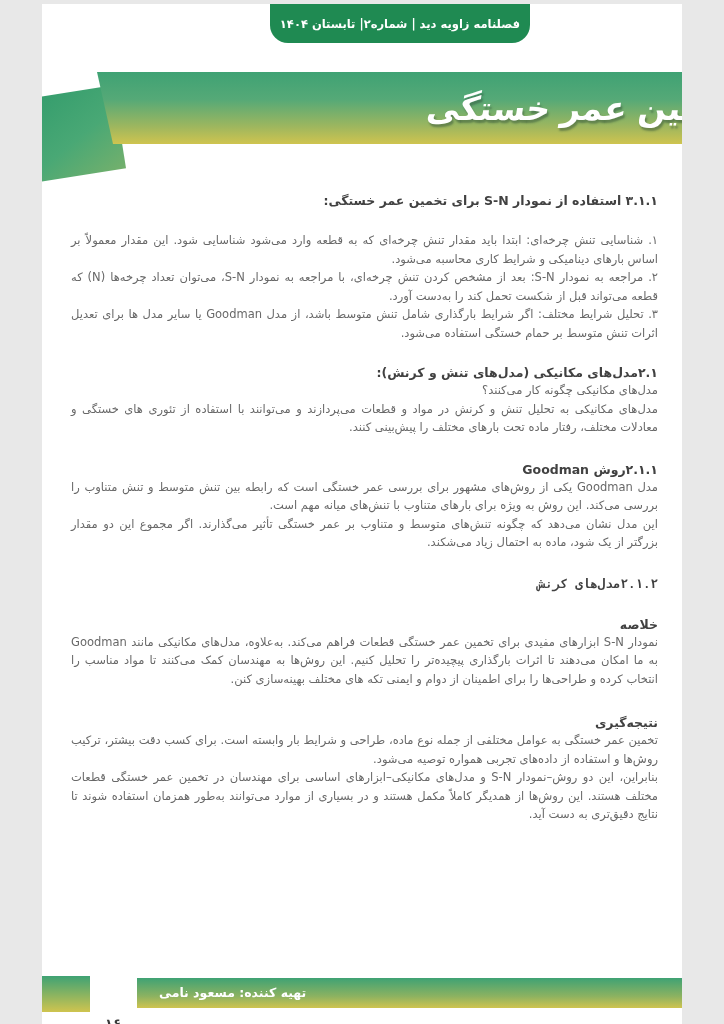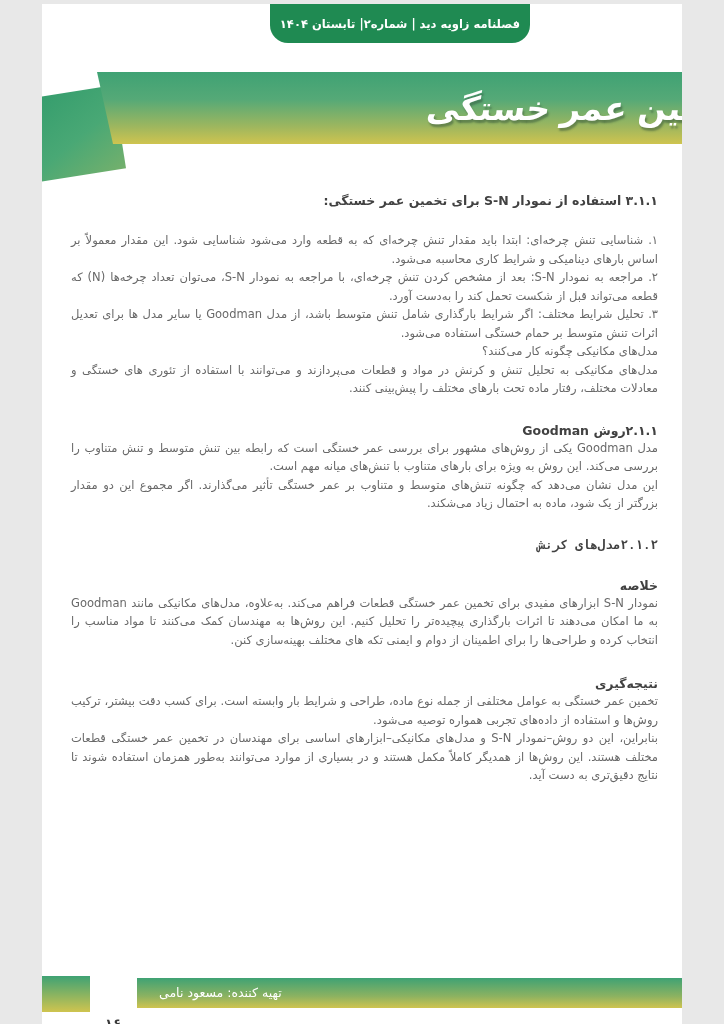"۲.۱مدل‌های مکانیکی (مدل‌های تنش و" h2.h-mech { html: none -> <h2>۲.۱مدل‌های مکانیکی (مدل‌های تنش و کرنش):</h2> }
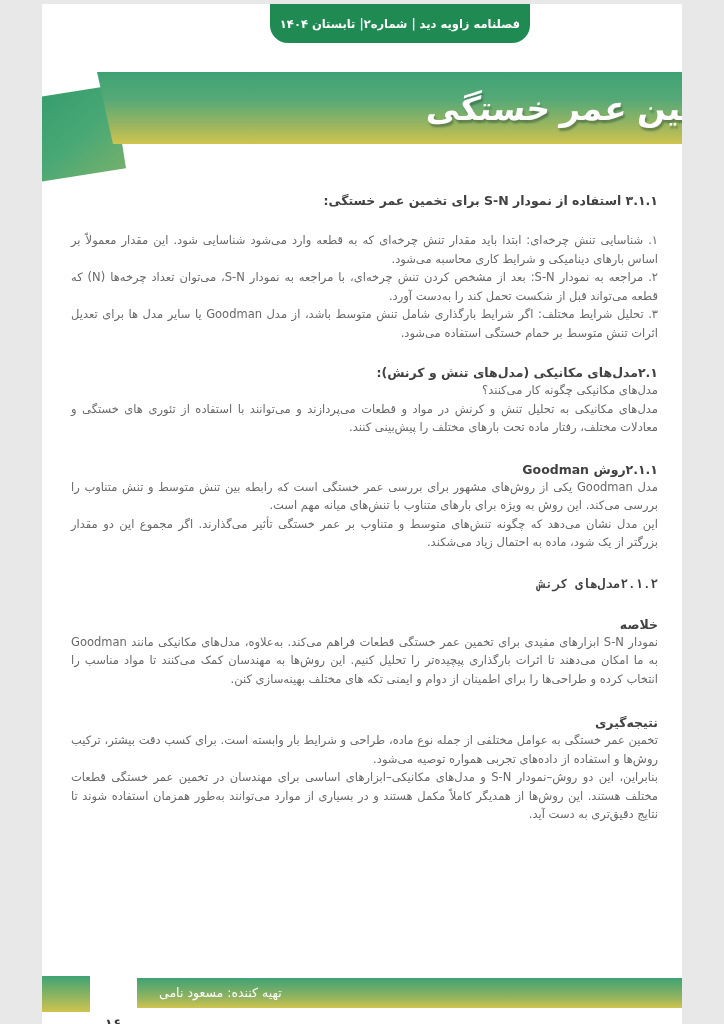"تهیه کننده: مسعود نامی" .footer-bar span { font-weight: normal -> bold }
